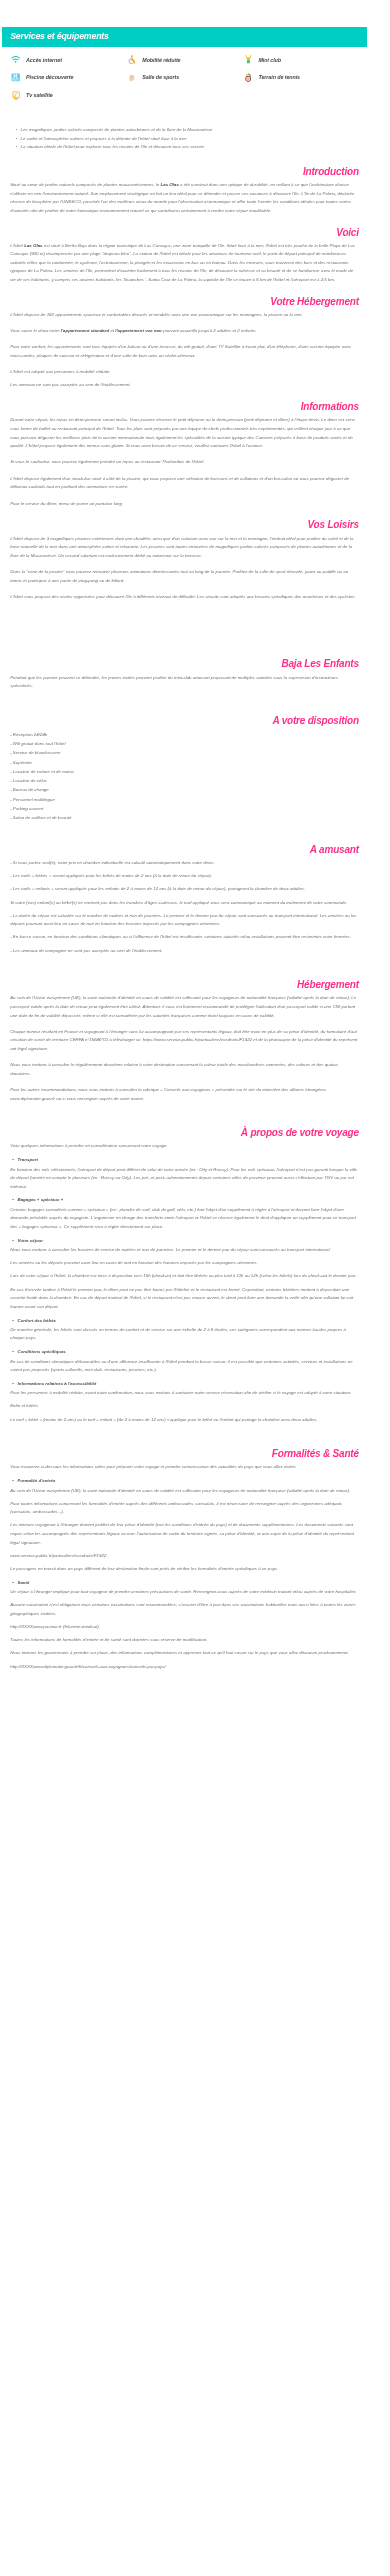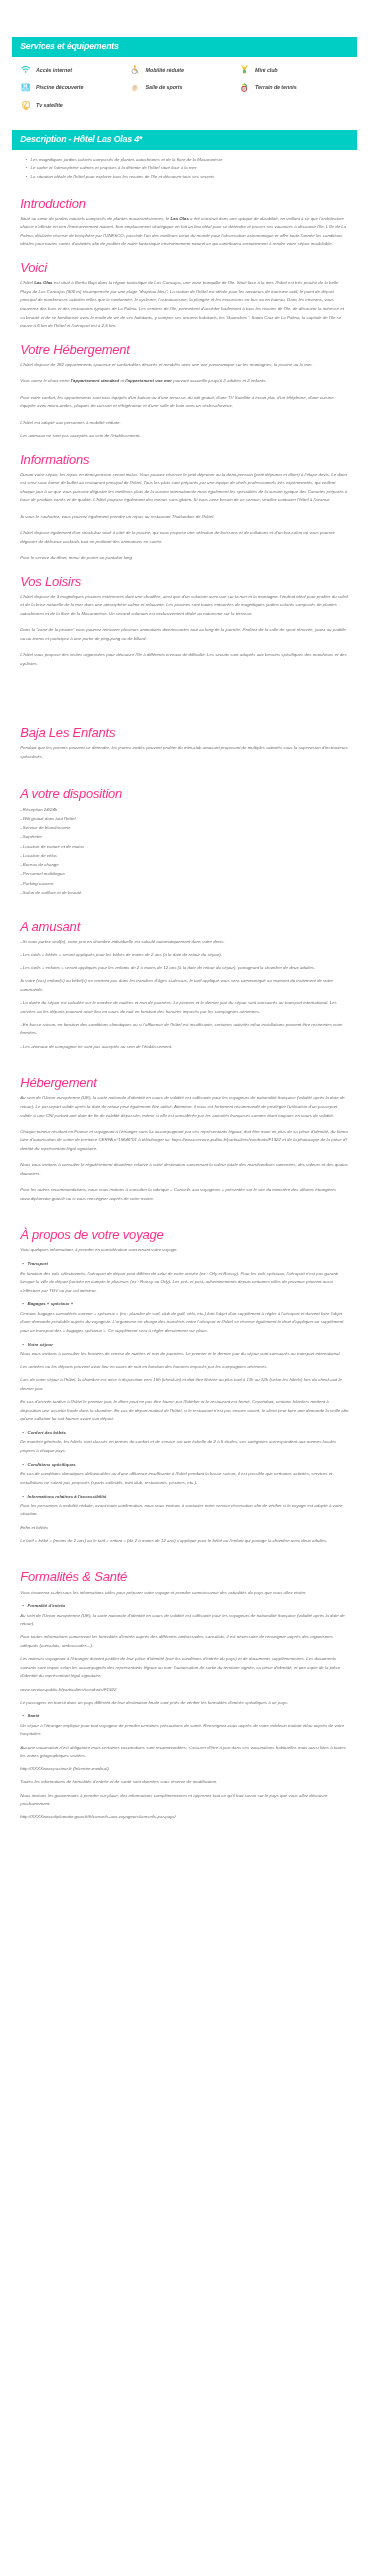"Services et équipements" .page { padding: 12px -> 2px }
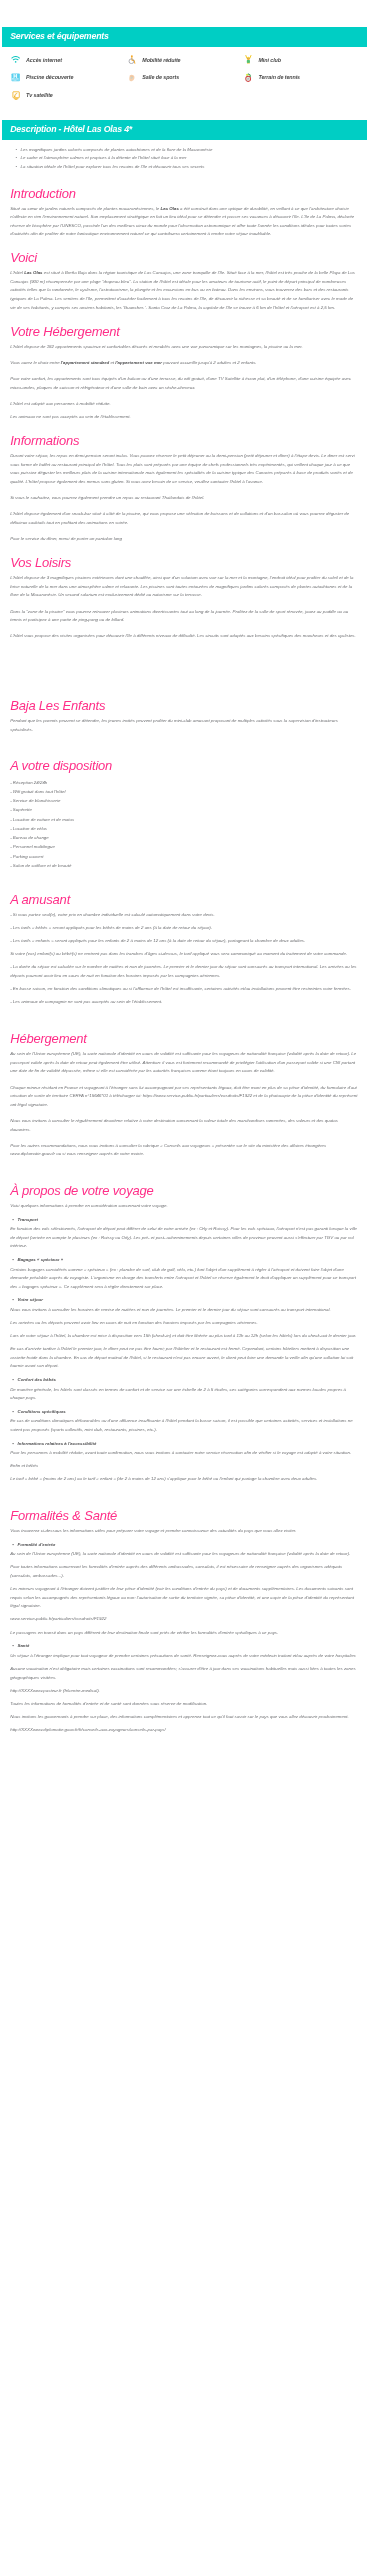"Description - Hôtel Las Olas" div.banner { html: <div>Description - Hôtel Las Olas 4*</div> -> none }
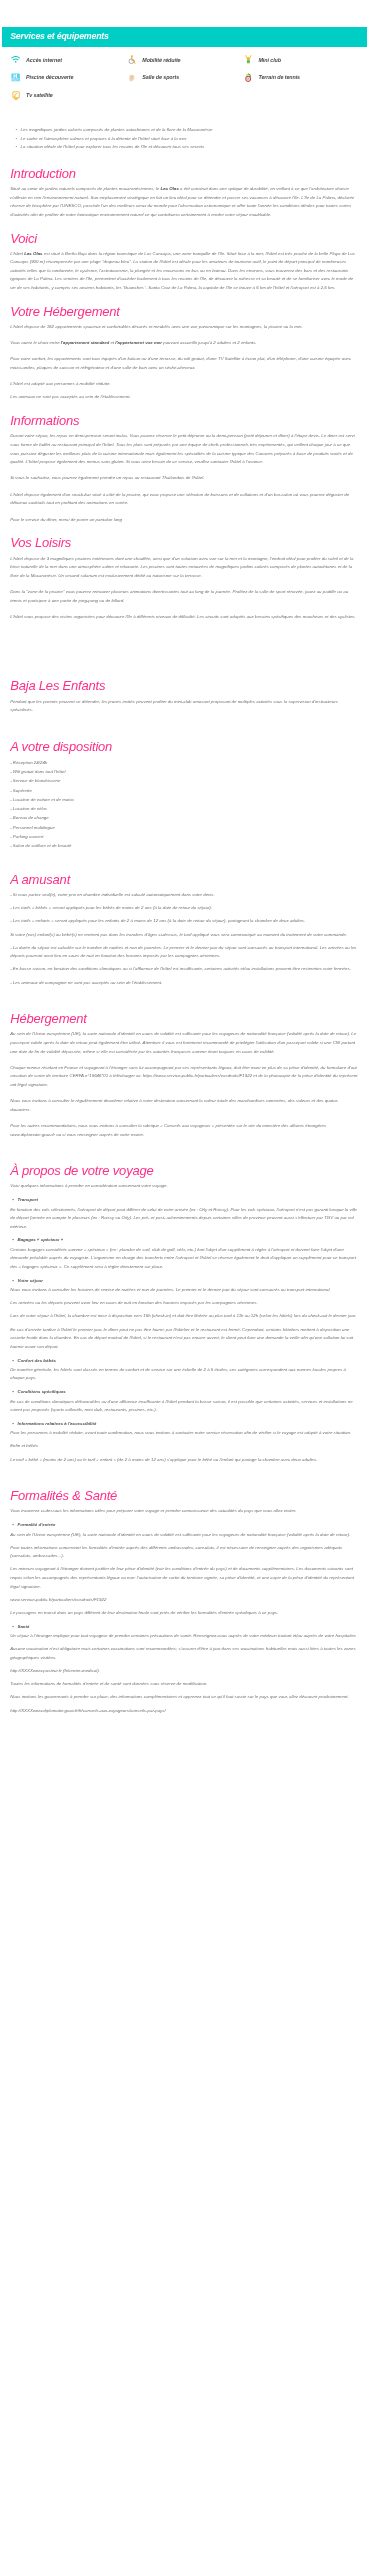"Introduction" h2.pink { font-size: 13px -> 10px; font-weight: normal -> bold; text-align: none -> right }
